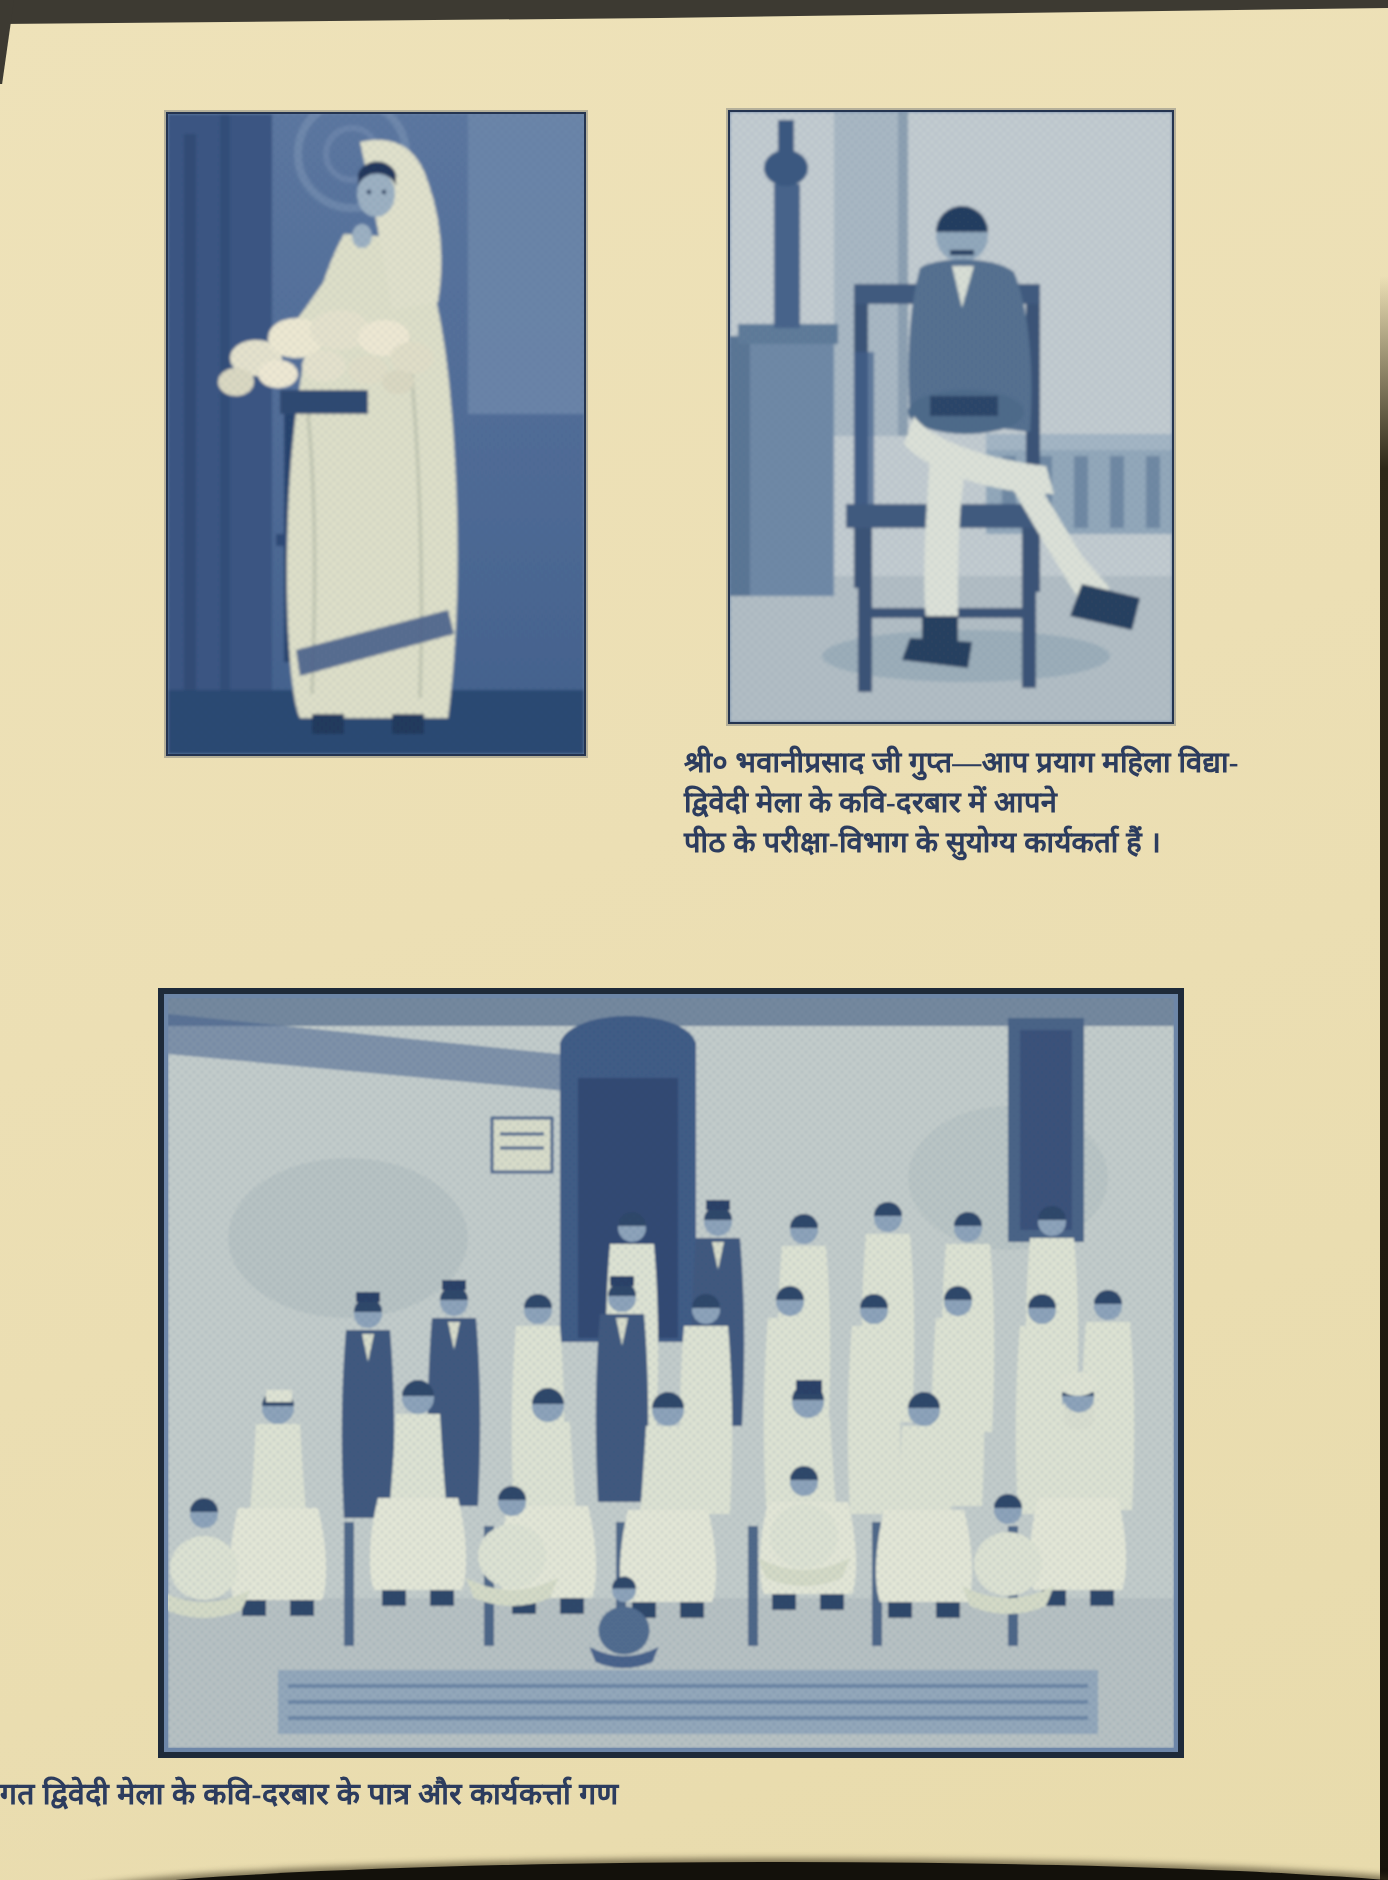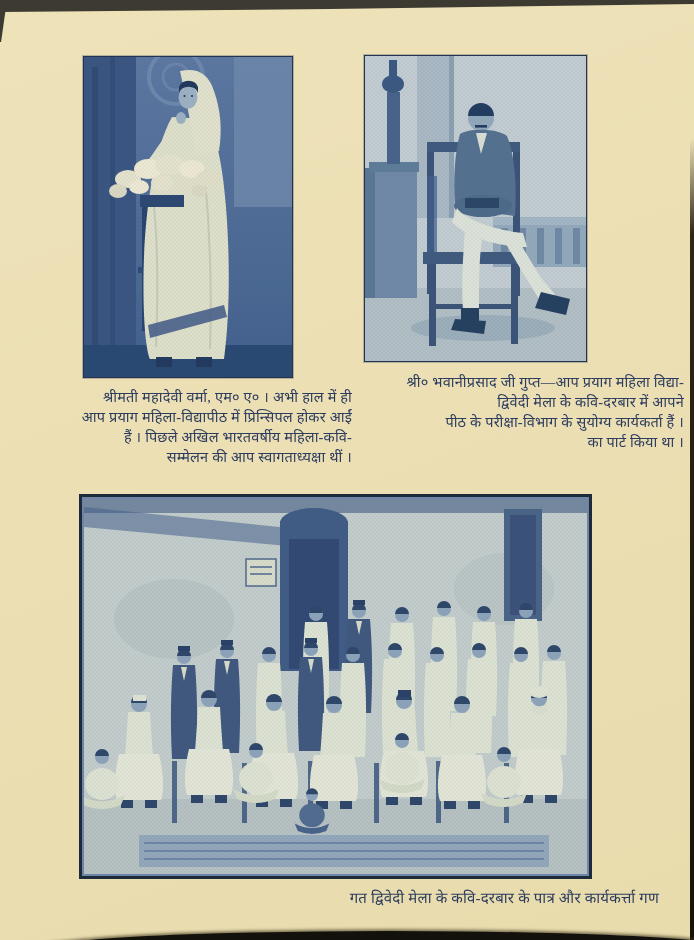"श्री० भवानीप्रसाद जी गुप्त—आप प्रयाग" .caption { font-weight: 400 -> 700; text-align: right -> left }
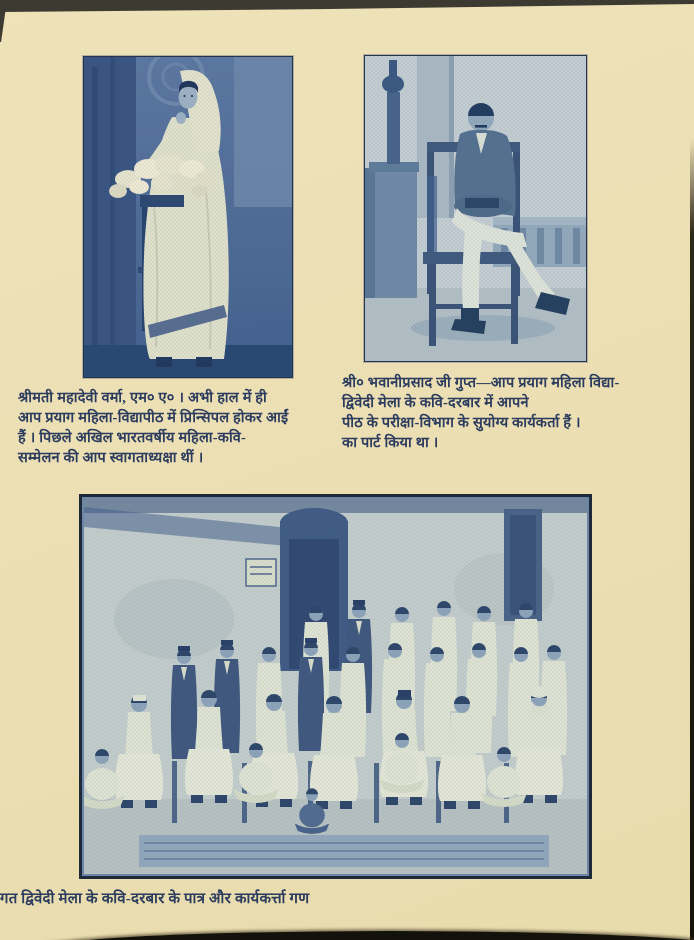"श्रीमती महादेवी वर्मा, एम० ए०" div.caption { html: <div> <div>श्रीमती महादेवी वर्मा, एम० ए० । अभी हाल में ही</div> <div>आप प्रयाग महिला-विद्यापीठ में प्रिन्सिपल होकर आईं</div> <div>हैं । पिछले अखिल भारतवर्षीय महिला-कवि-</div> <div>सम्मेलन की आप स्वागताध्यक्षा थीं ।</div> </div> -> none }
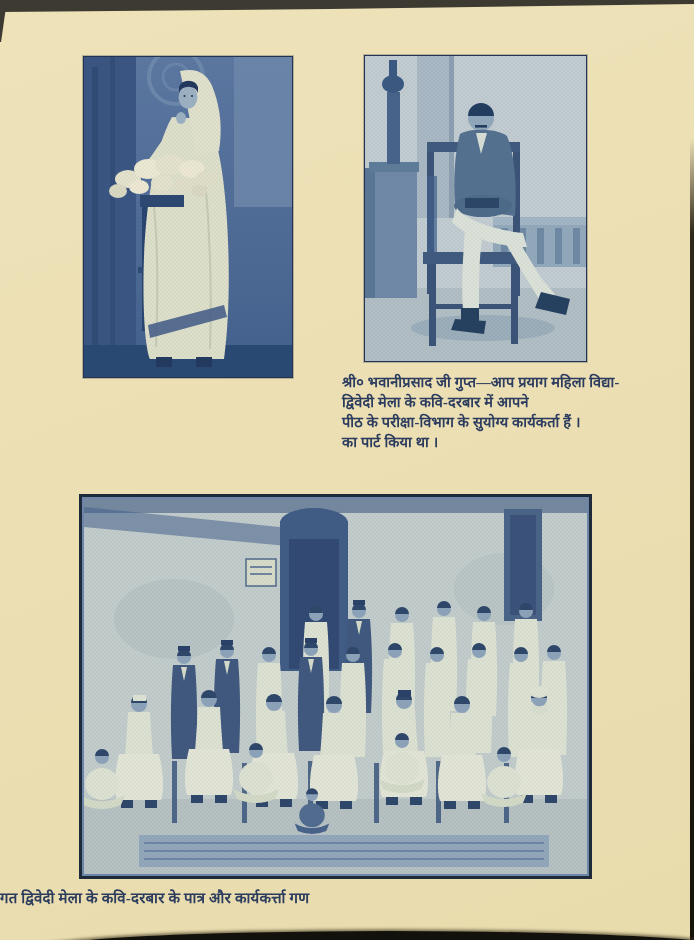"का पार्ट किया था ।" div { html: <div>का पार्ट किया था ।</div> -> none }
